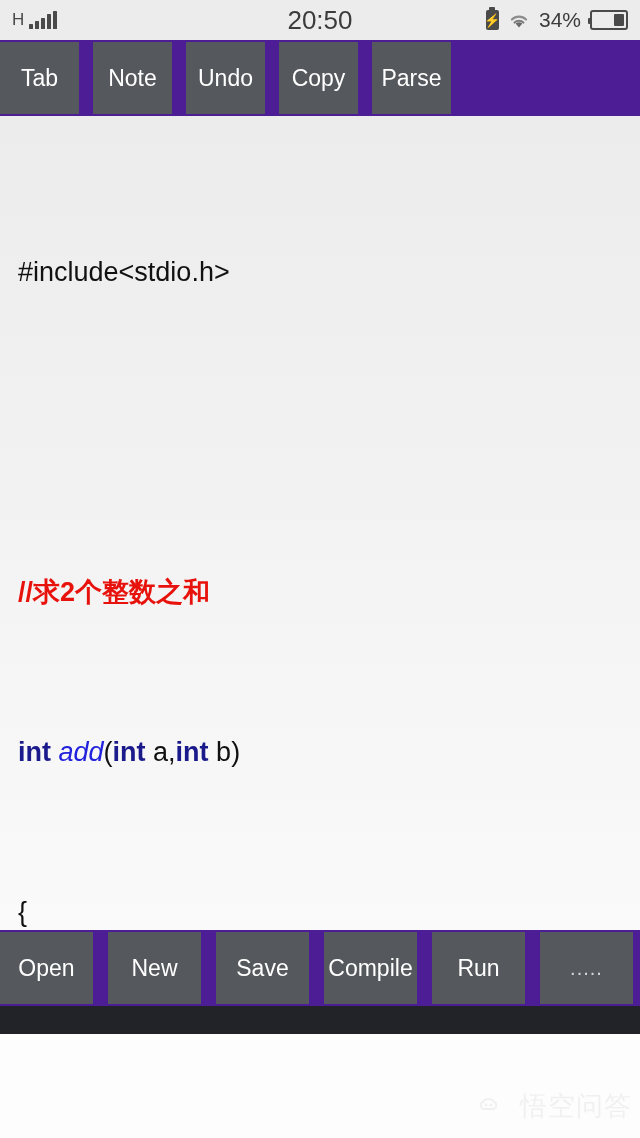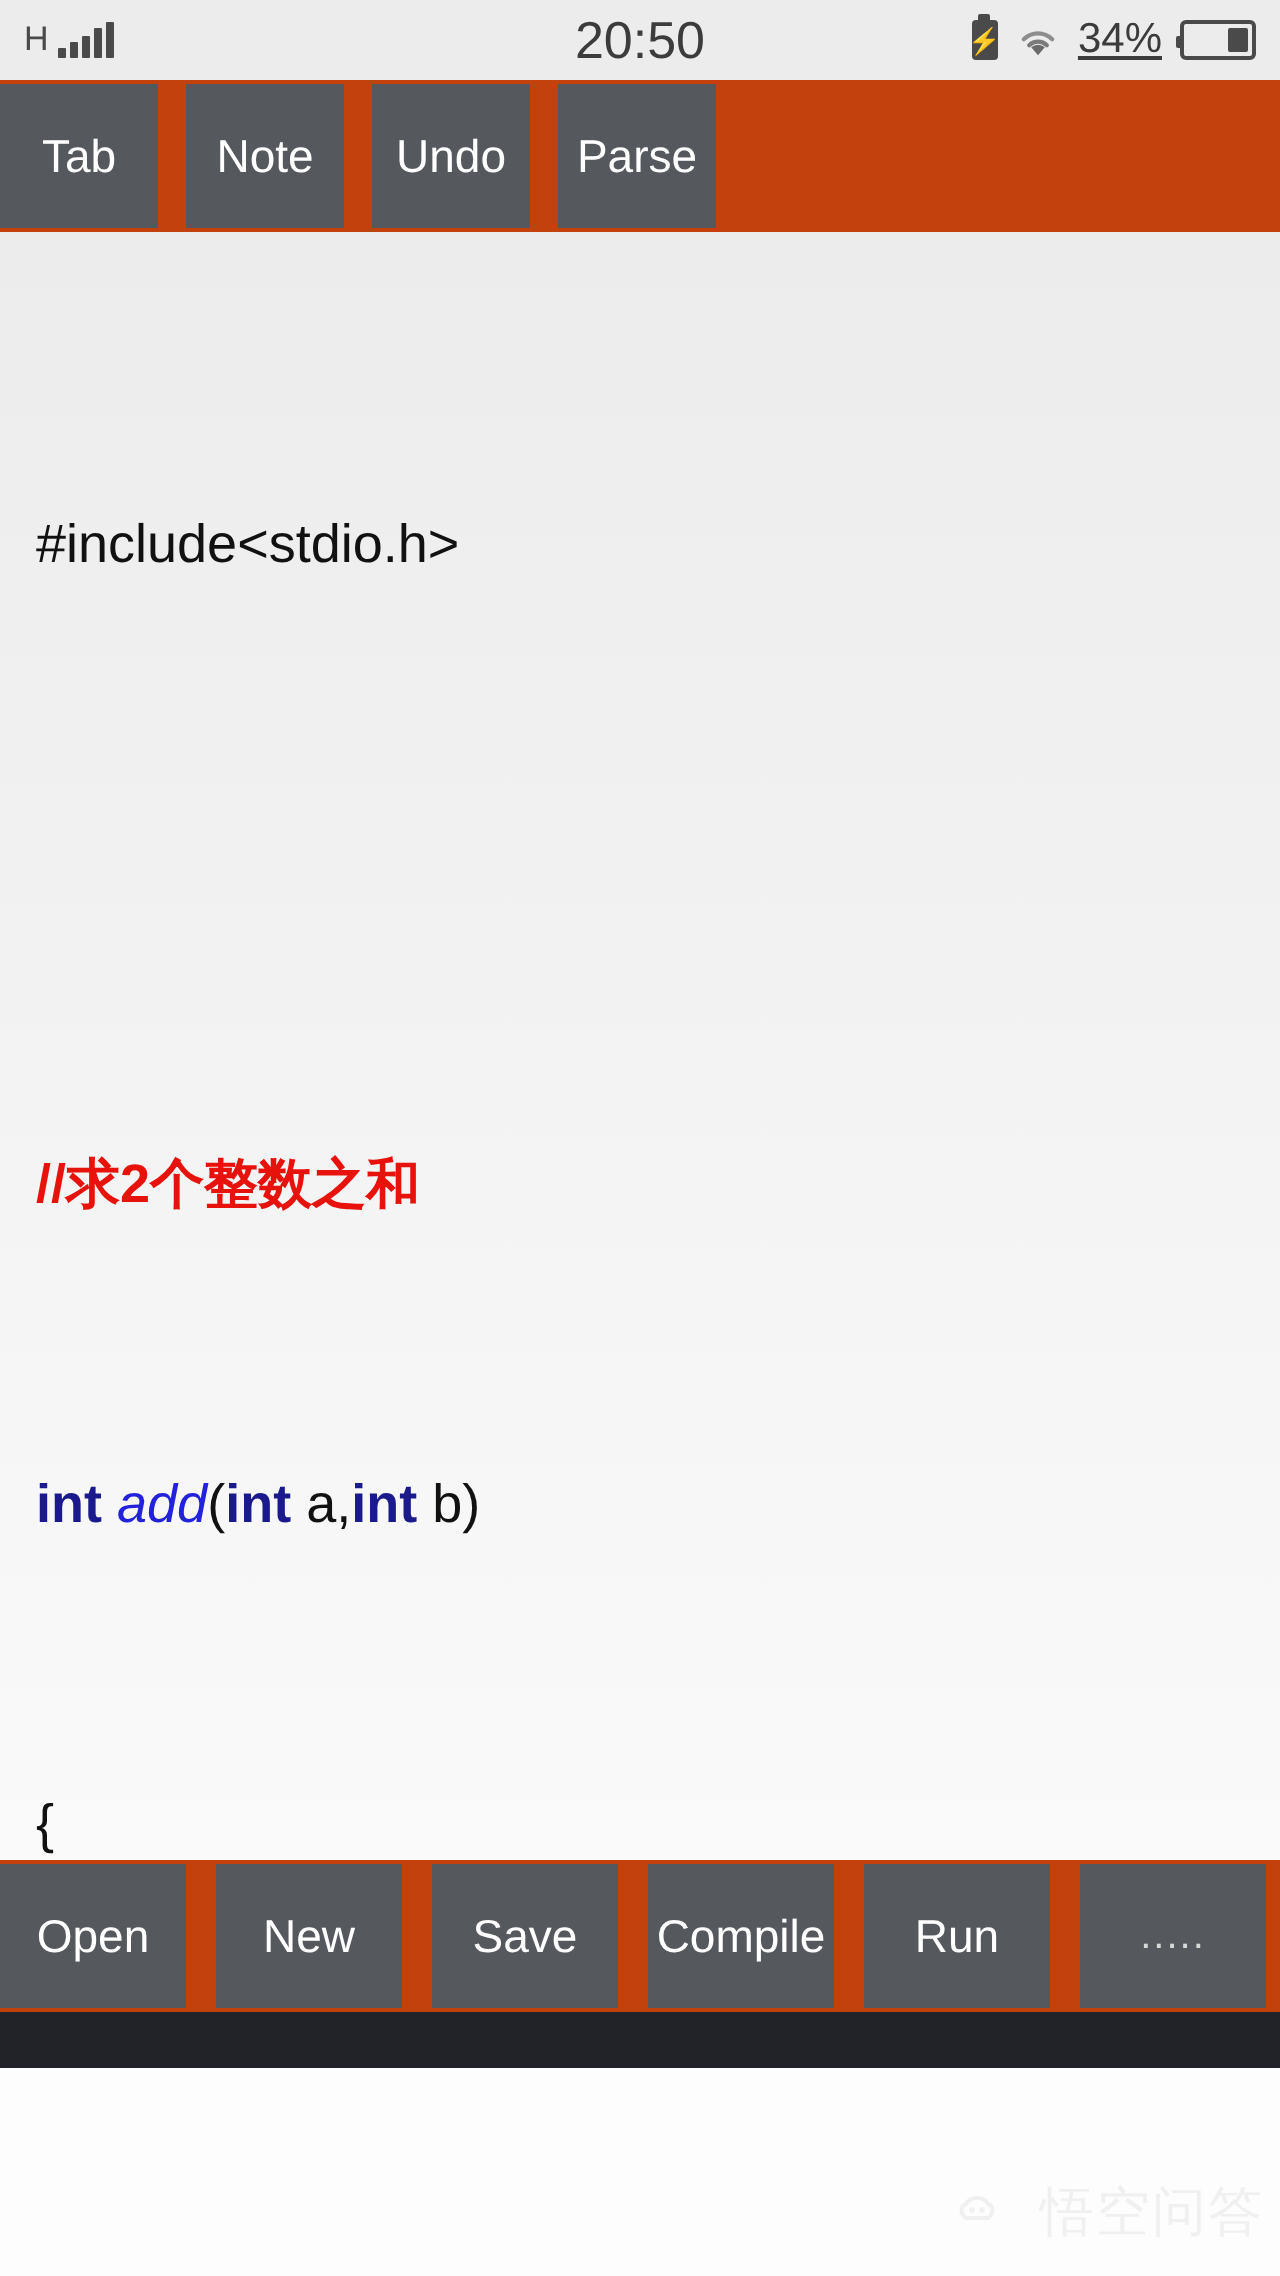"34%" .sb-pct { text-decoration: underline -> none }
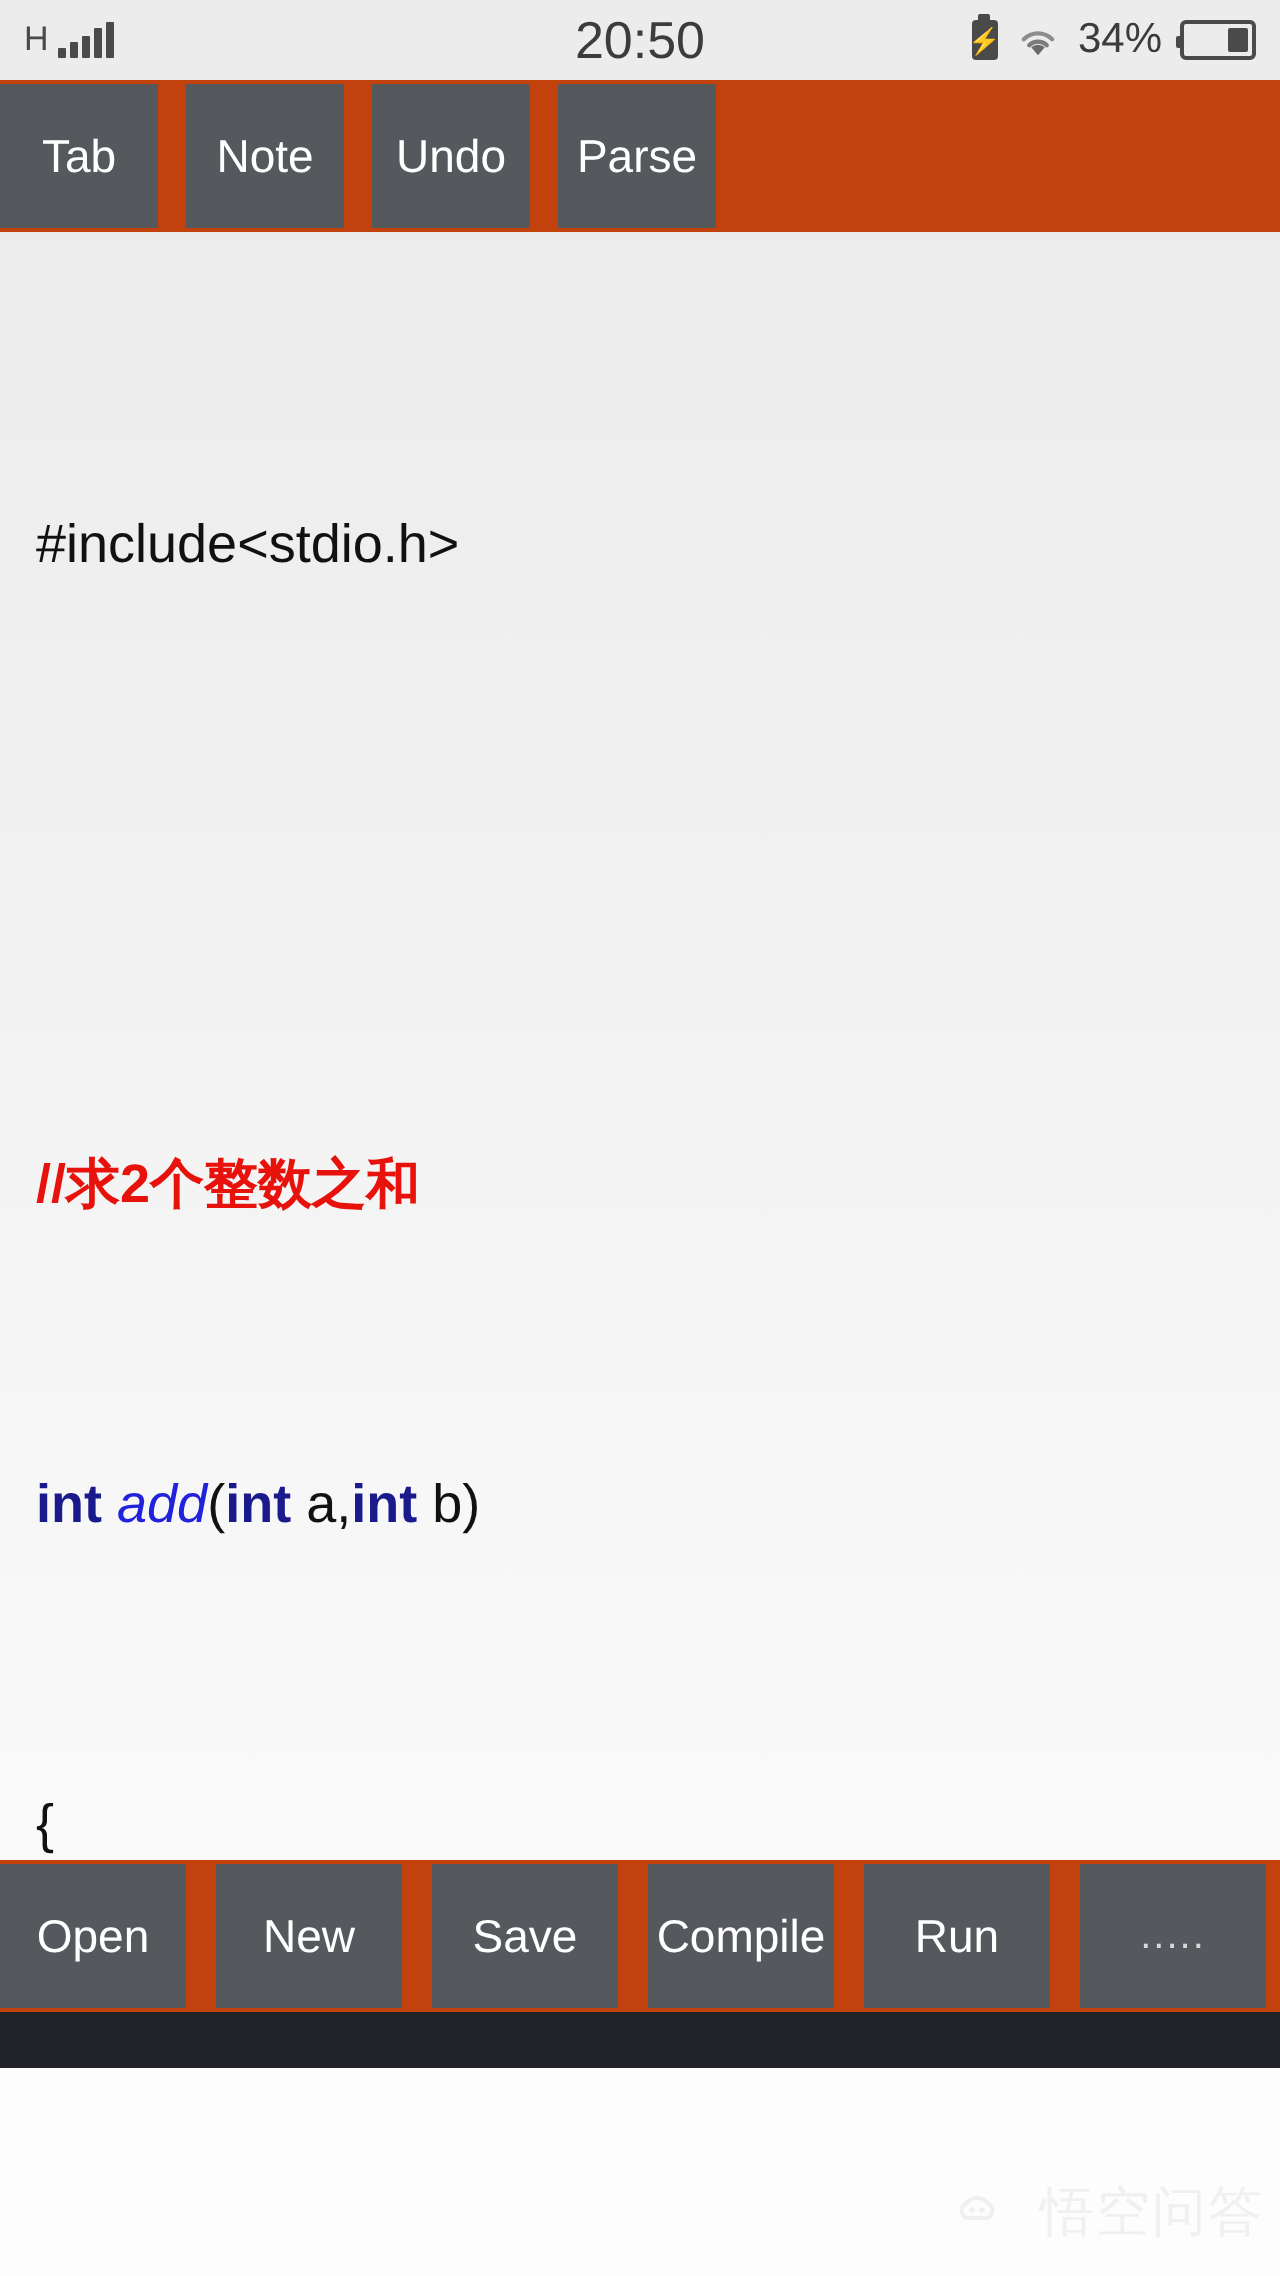"Tab" .toolbar { background: #c2410c -> #4c1d95 }
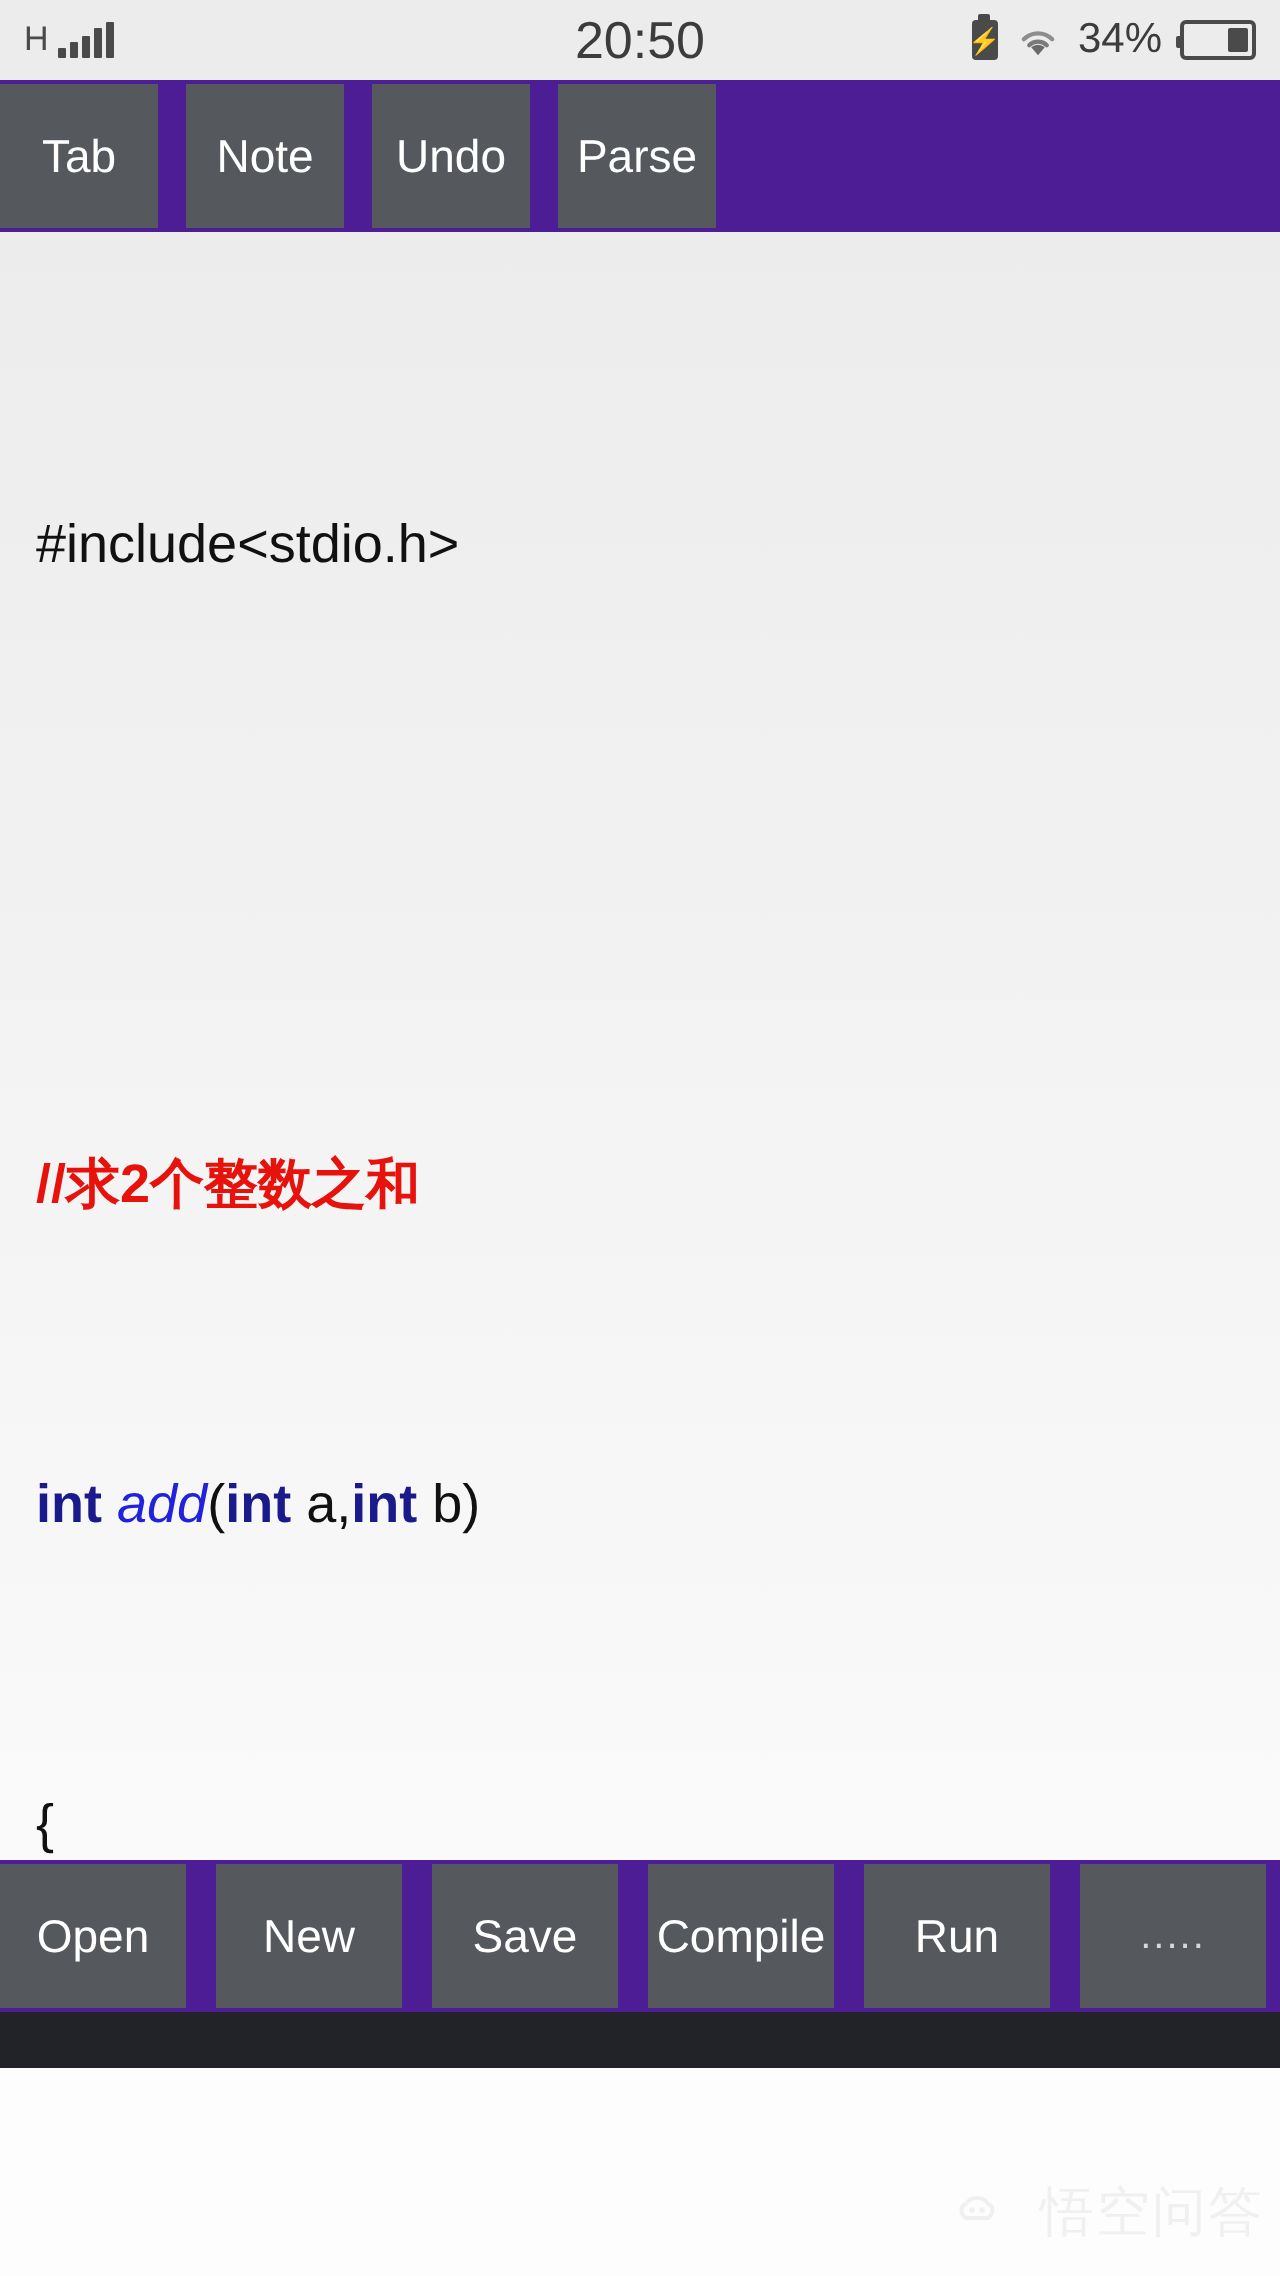"Copy" button.tb-btn { html: none -> <button>Copy</button> }
